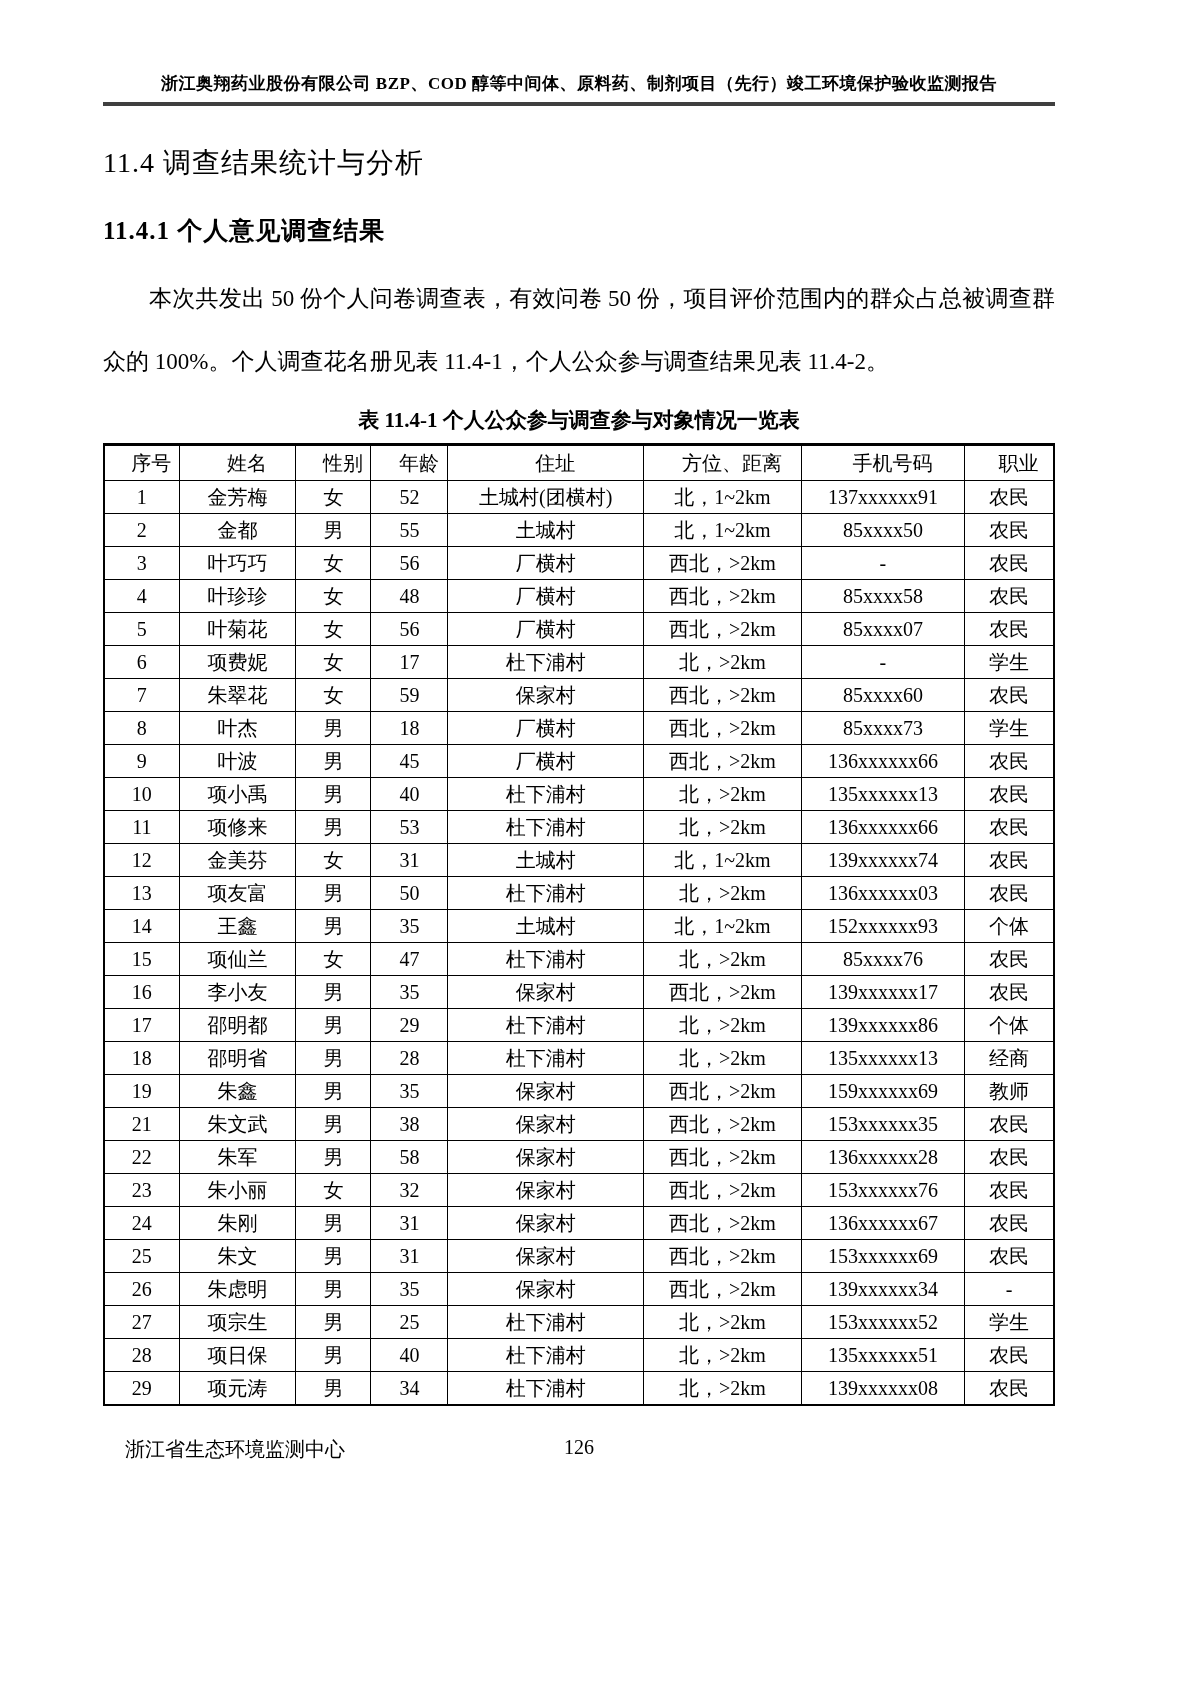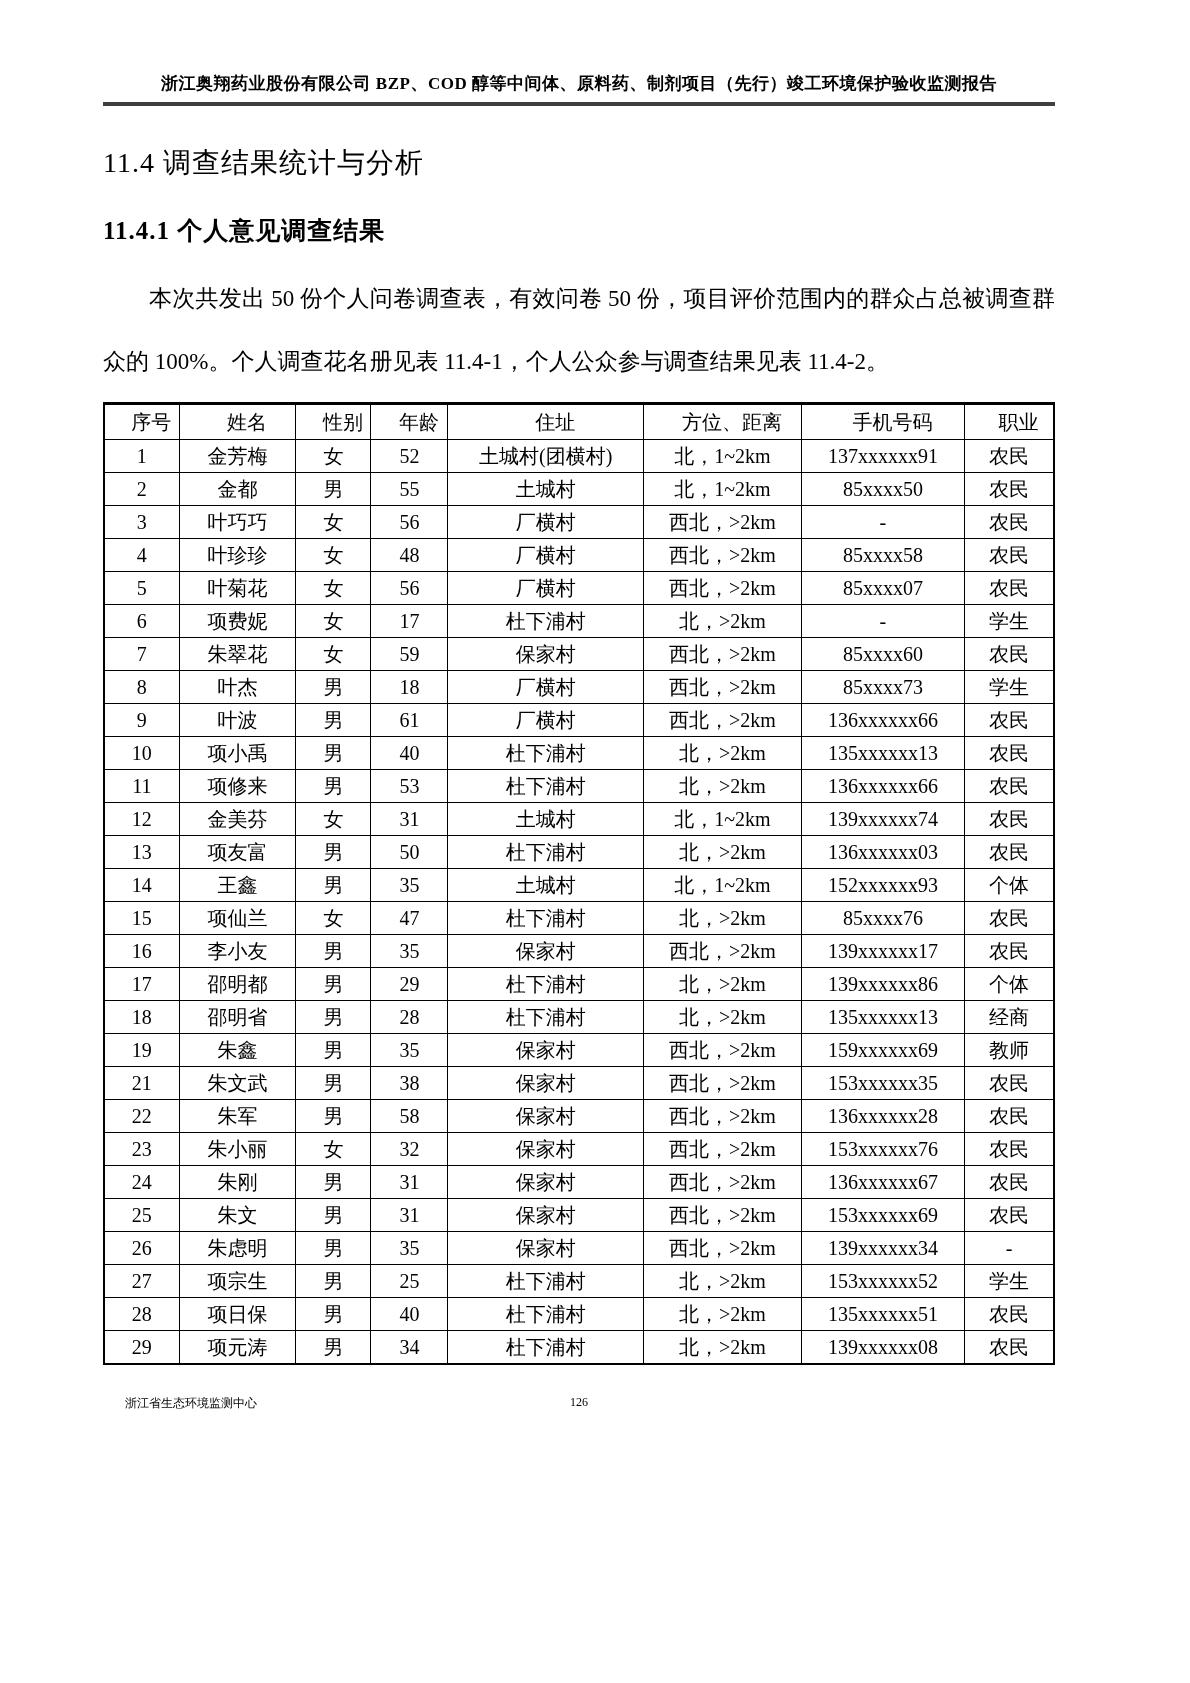"表 11.4-1 个人公众参与调查参与对象情况一览表" div.table-caption { html: none -> <div>表 11.4-1 个人公众参与调查参与对象情况一览表</div> }
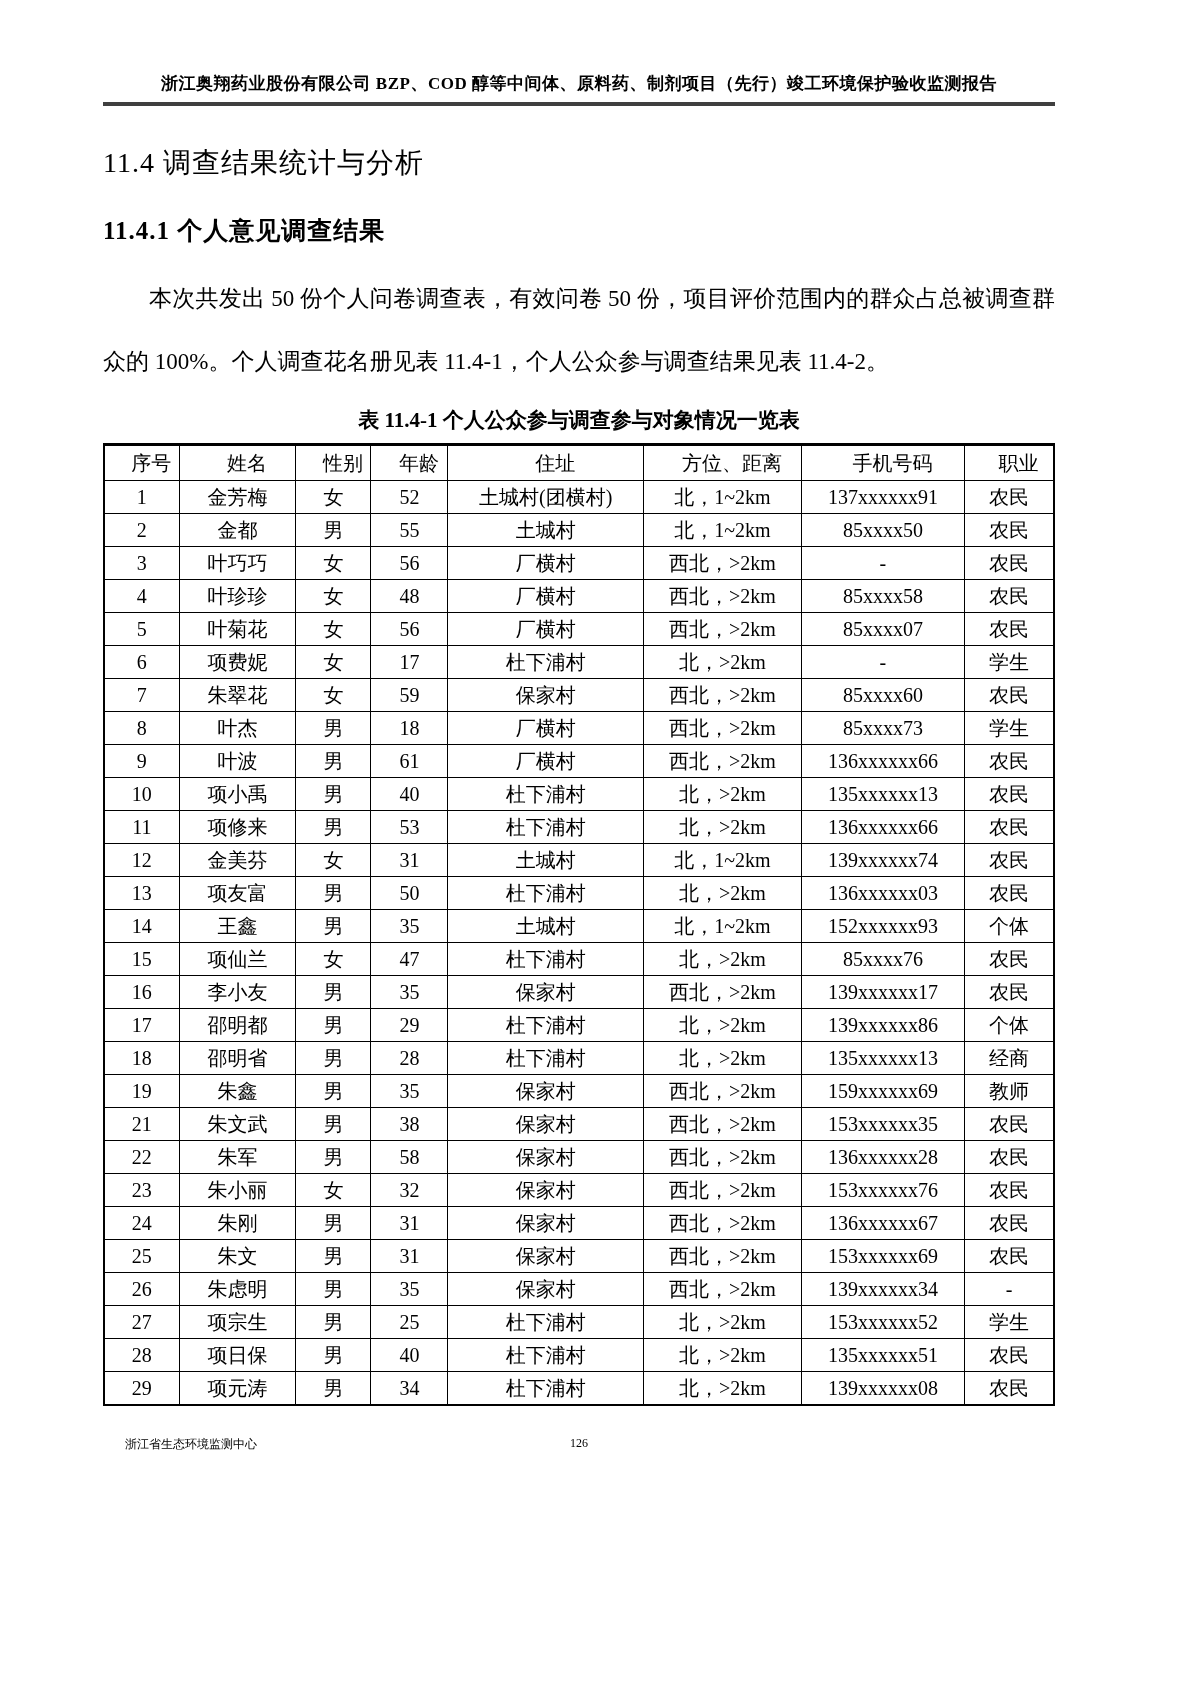"61" td { text: 61 -> 45 }
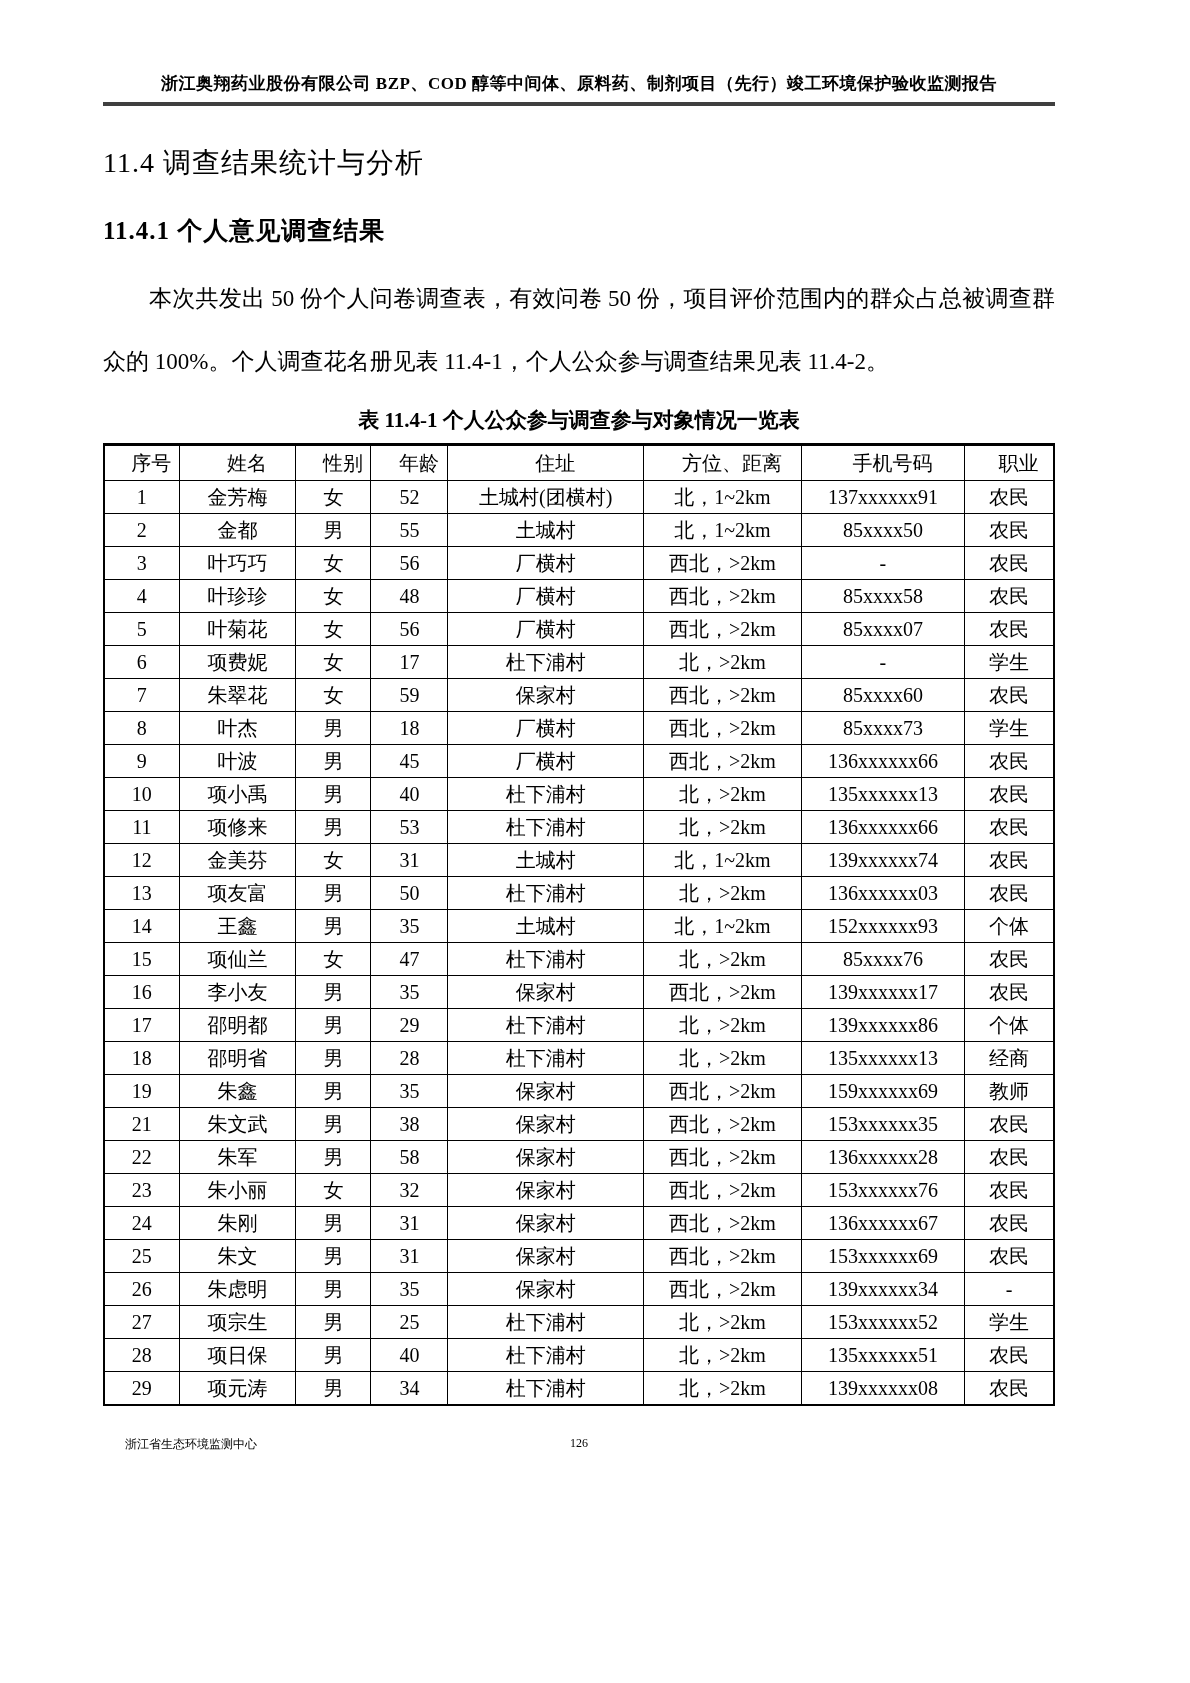"浙江省生态环境监测中心" .page-footer { font-size: 12px -> 20px }
